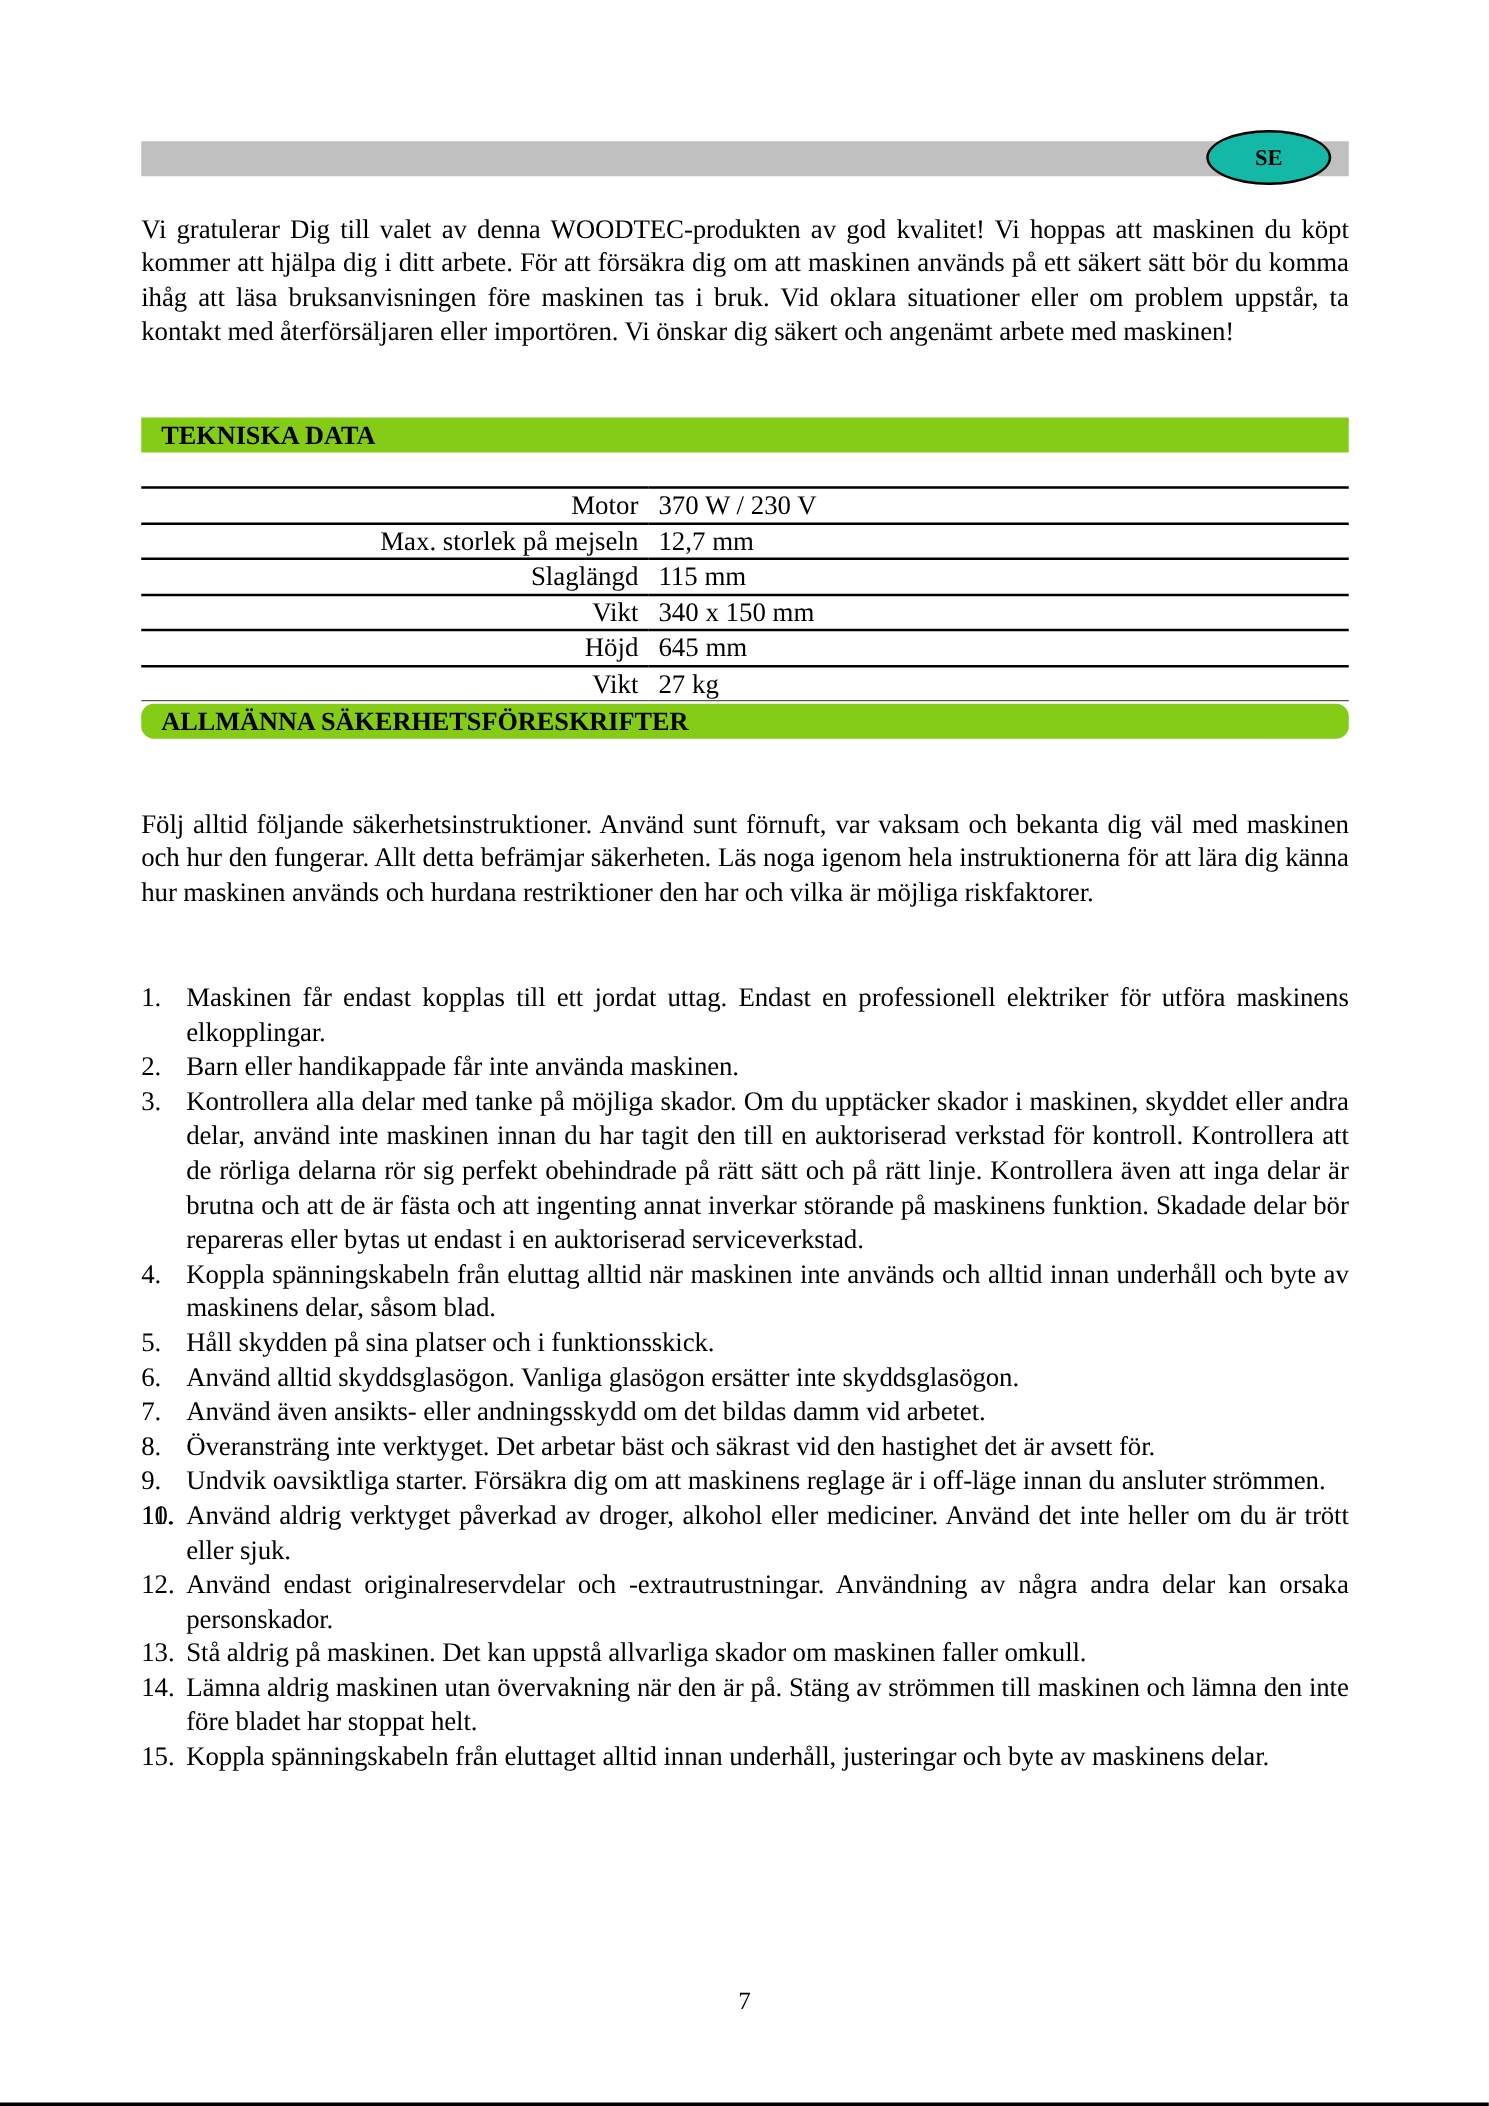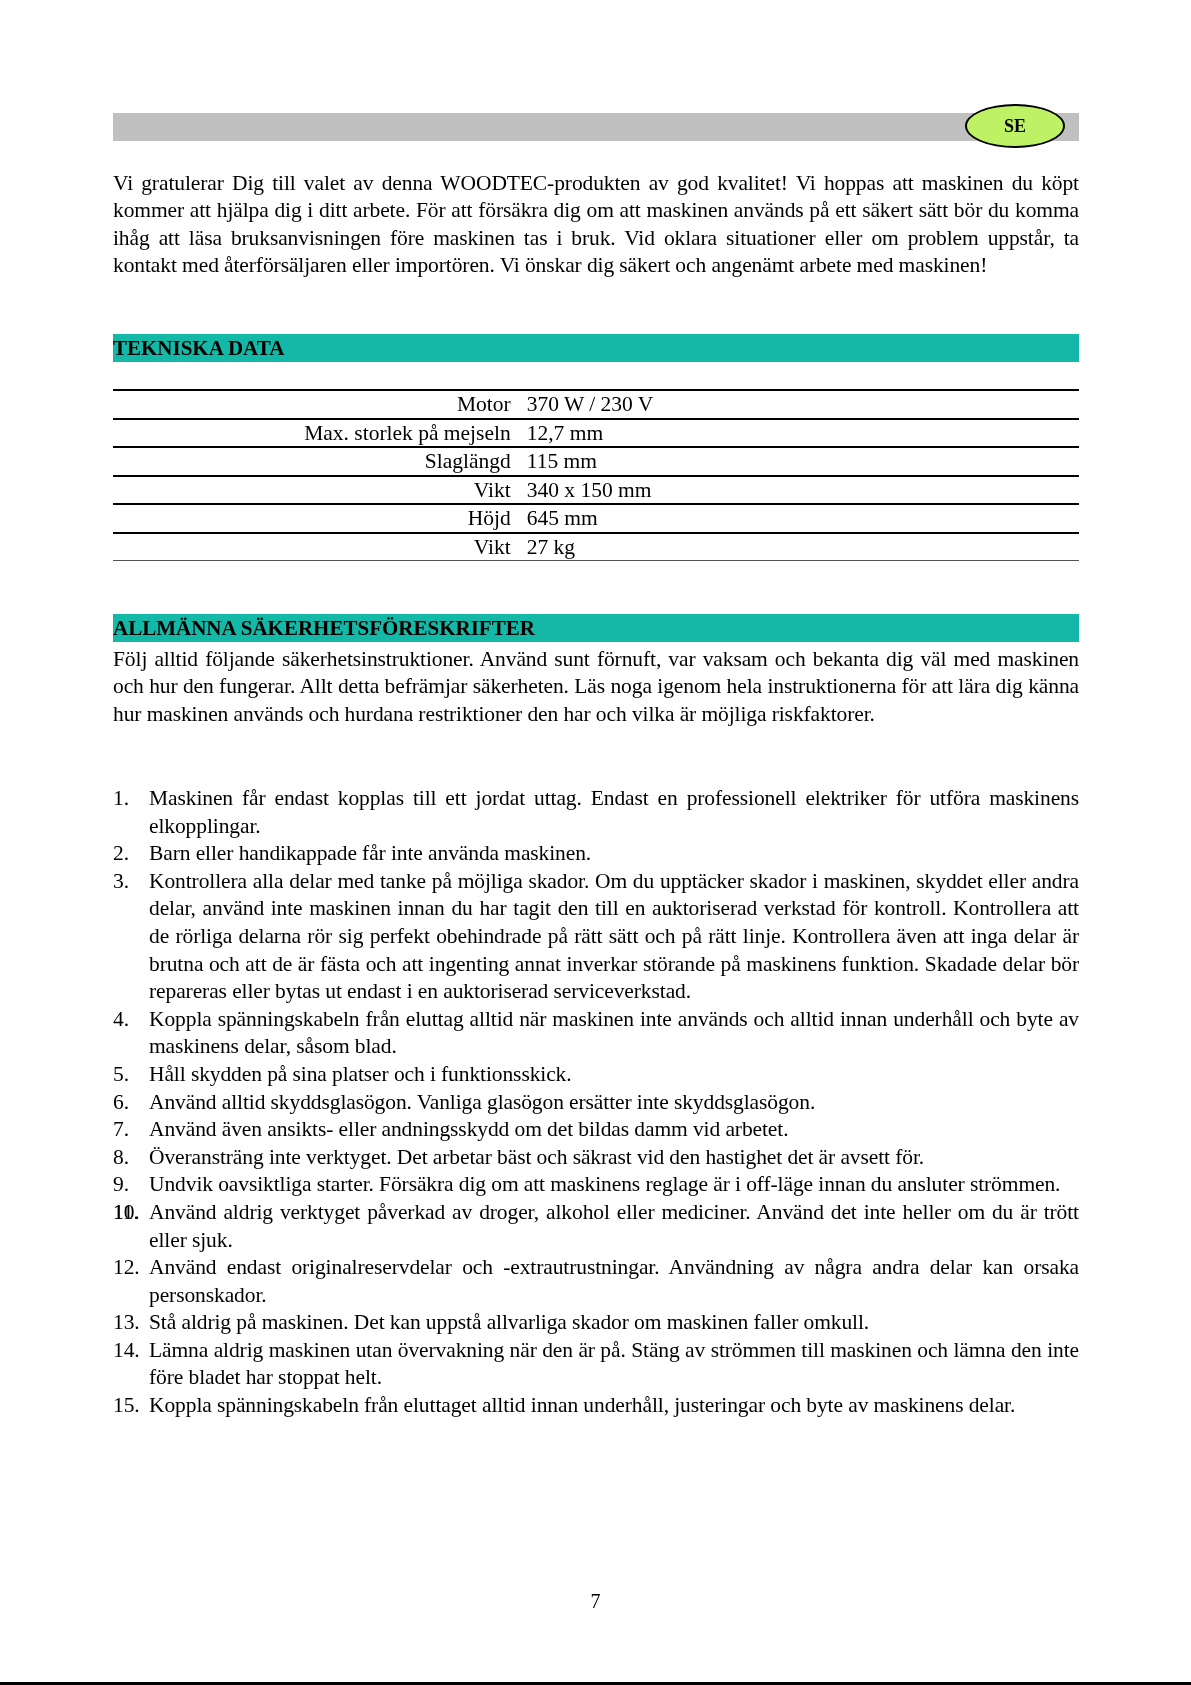"SE" .lang-badge { background: #bef264 -> #14b8a6 }
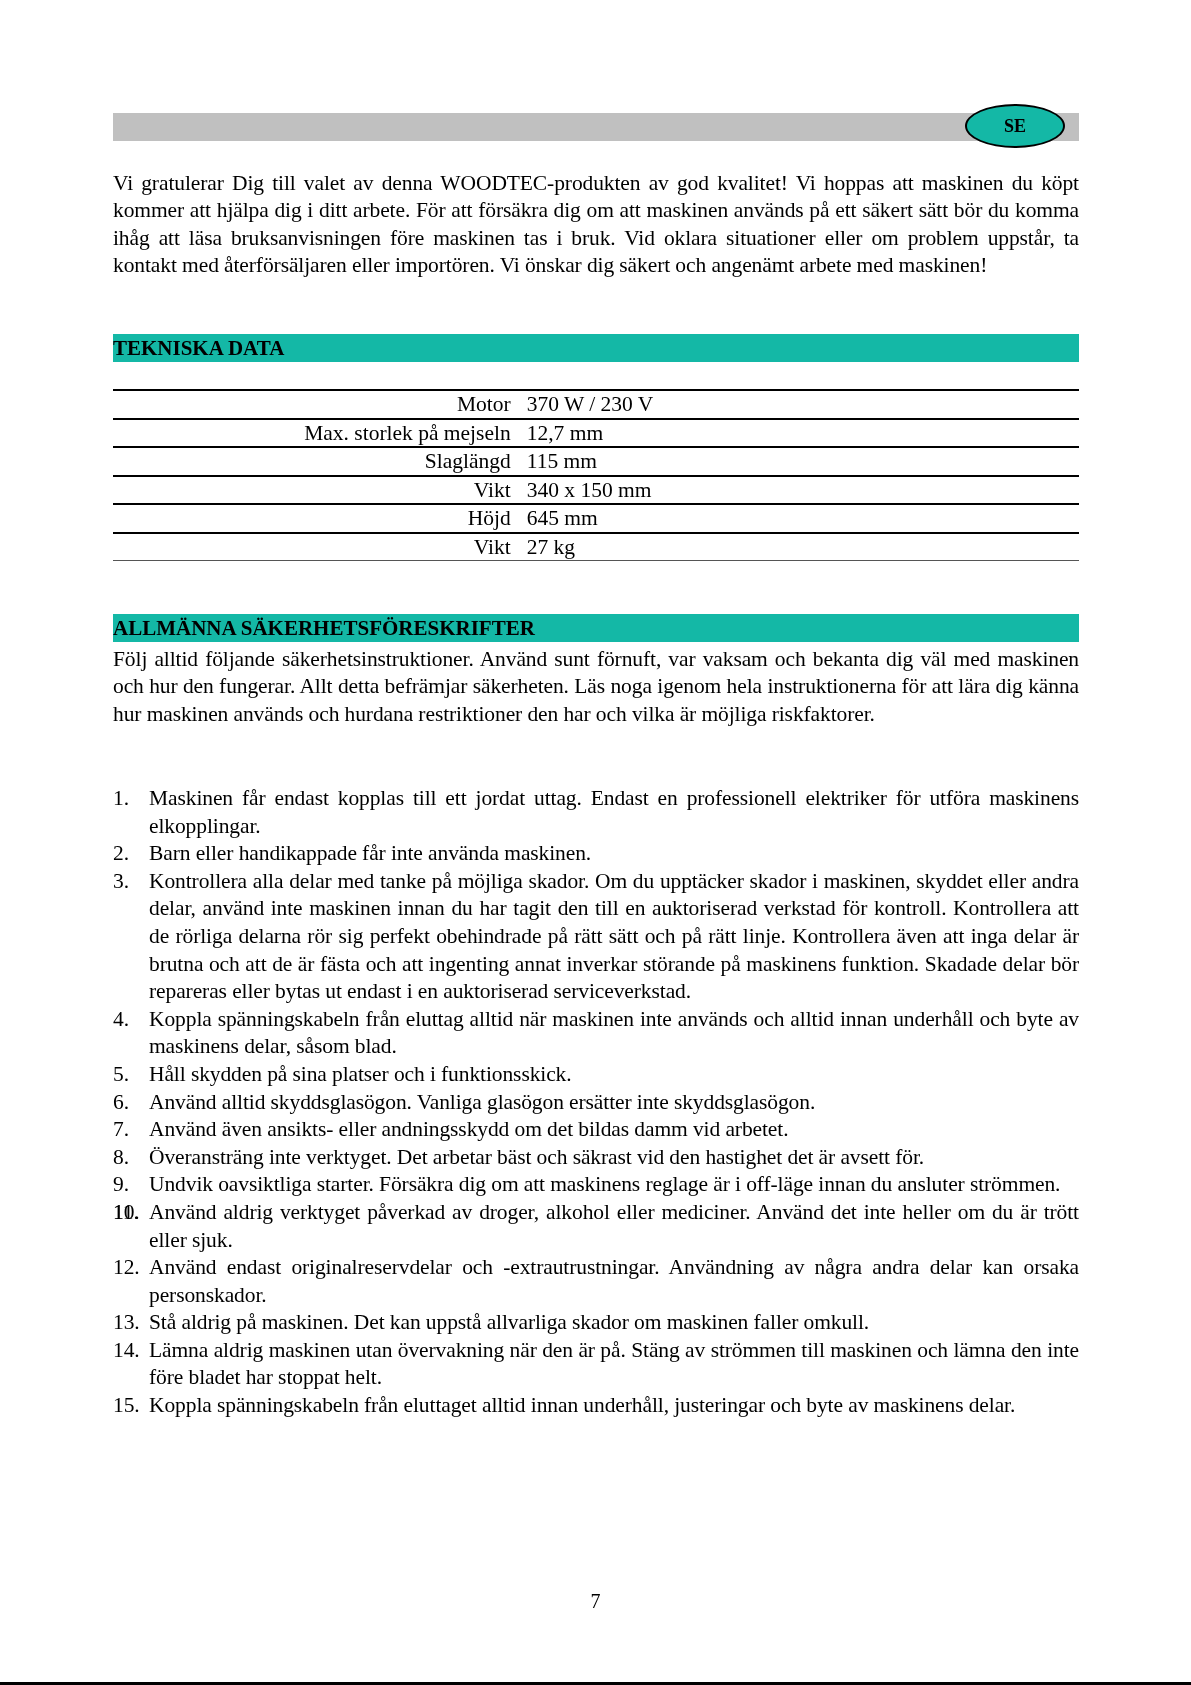"TEKNISKA DATA" .sec-bar { background: #14b8a6 -> #84cc16; padding-left: 0 -> 16px }
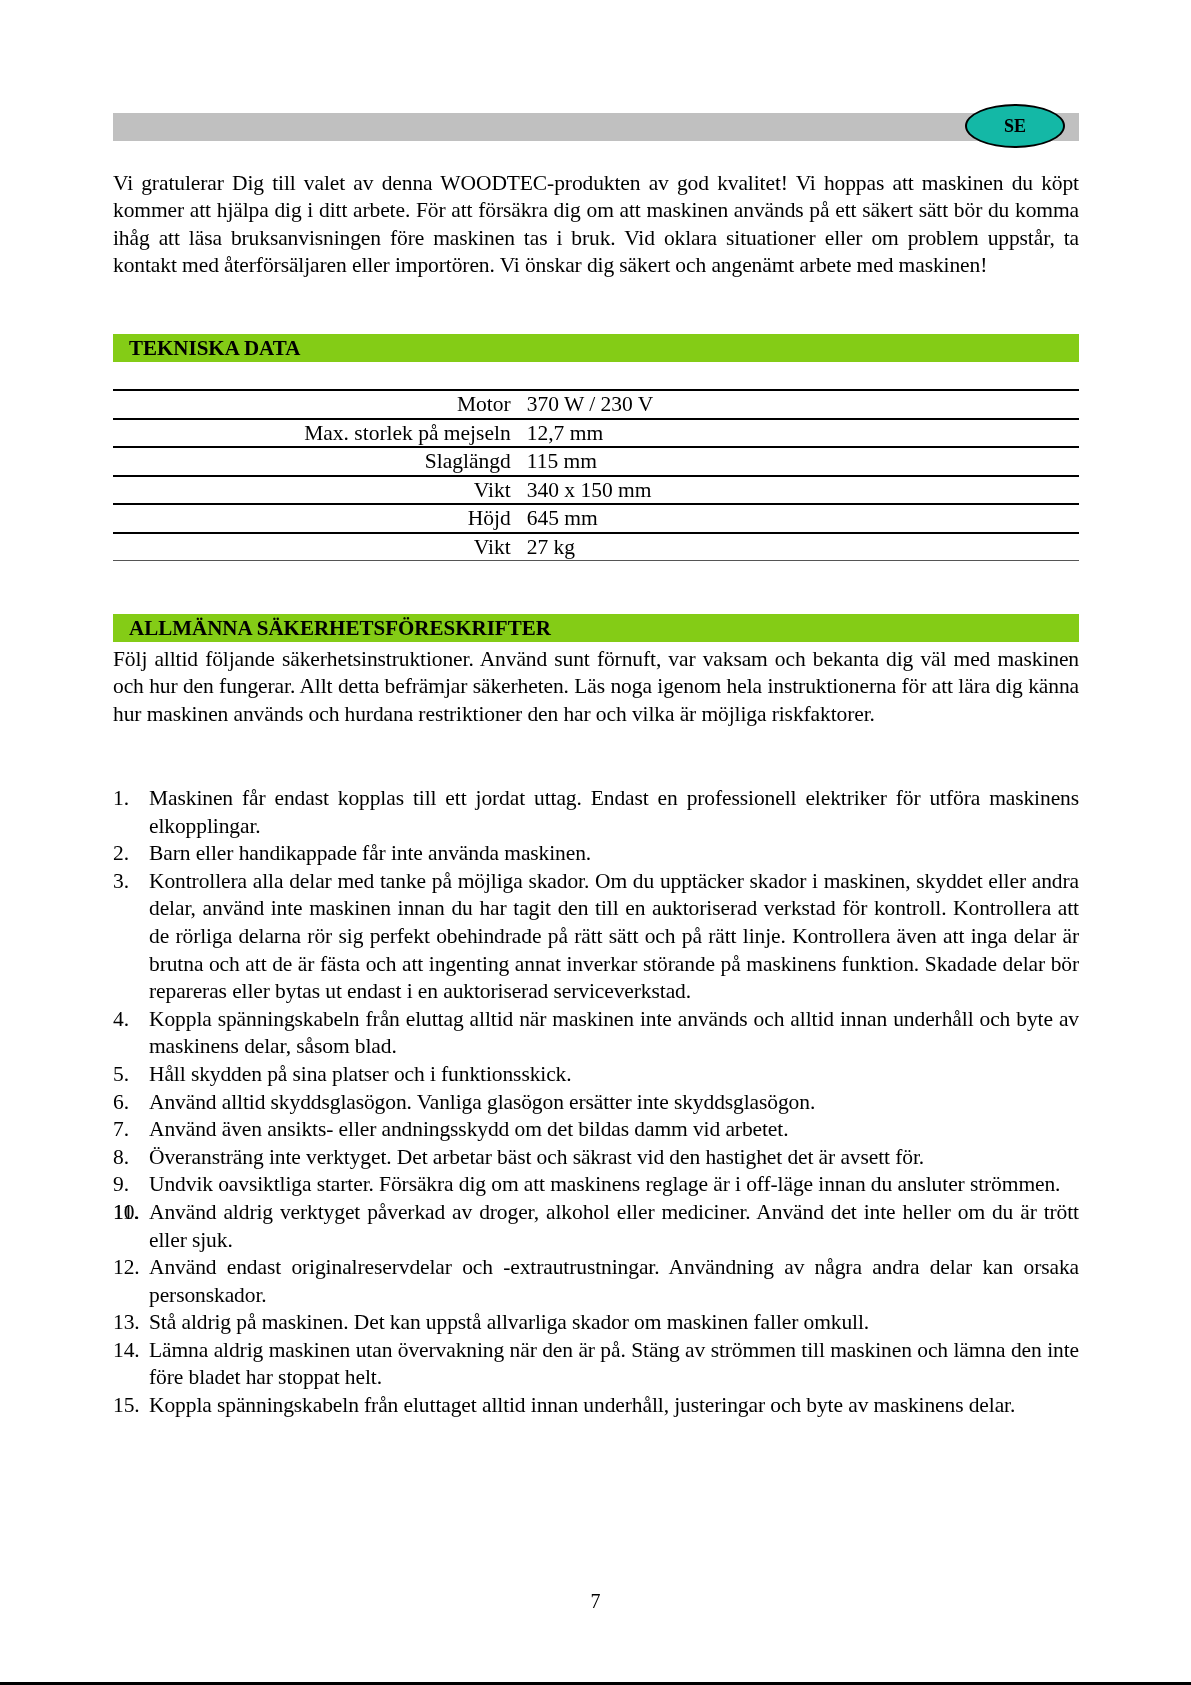"ALLMÄNNA SÄKERHETSFÖRESKRIFTER" .sec2 { border-radius: none -> 10px; top: 614px -> 563px }
